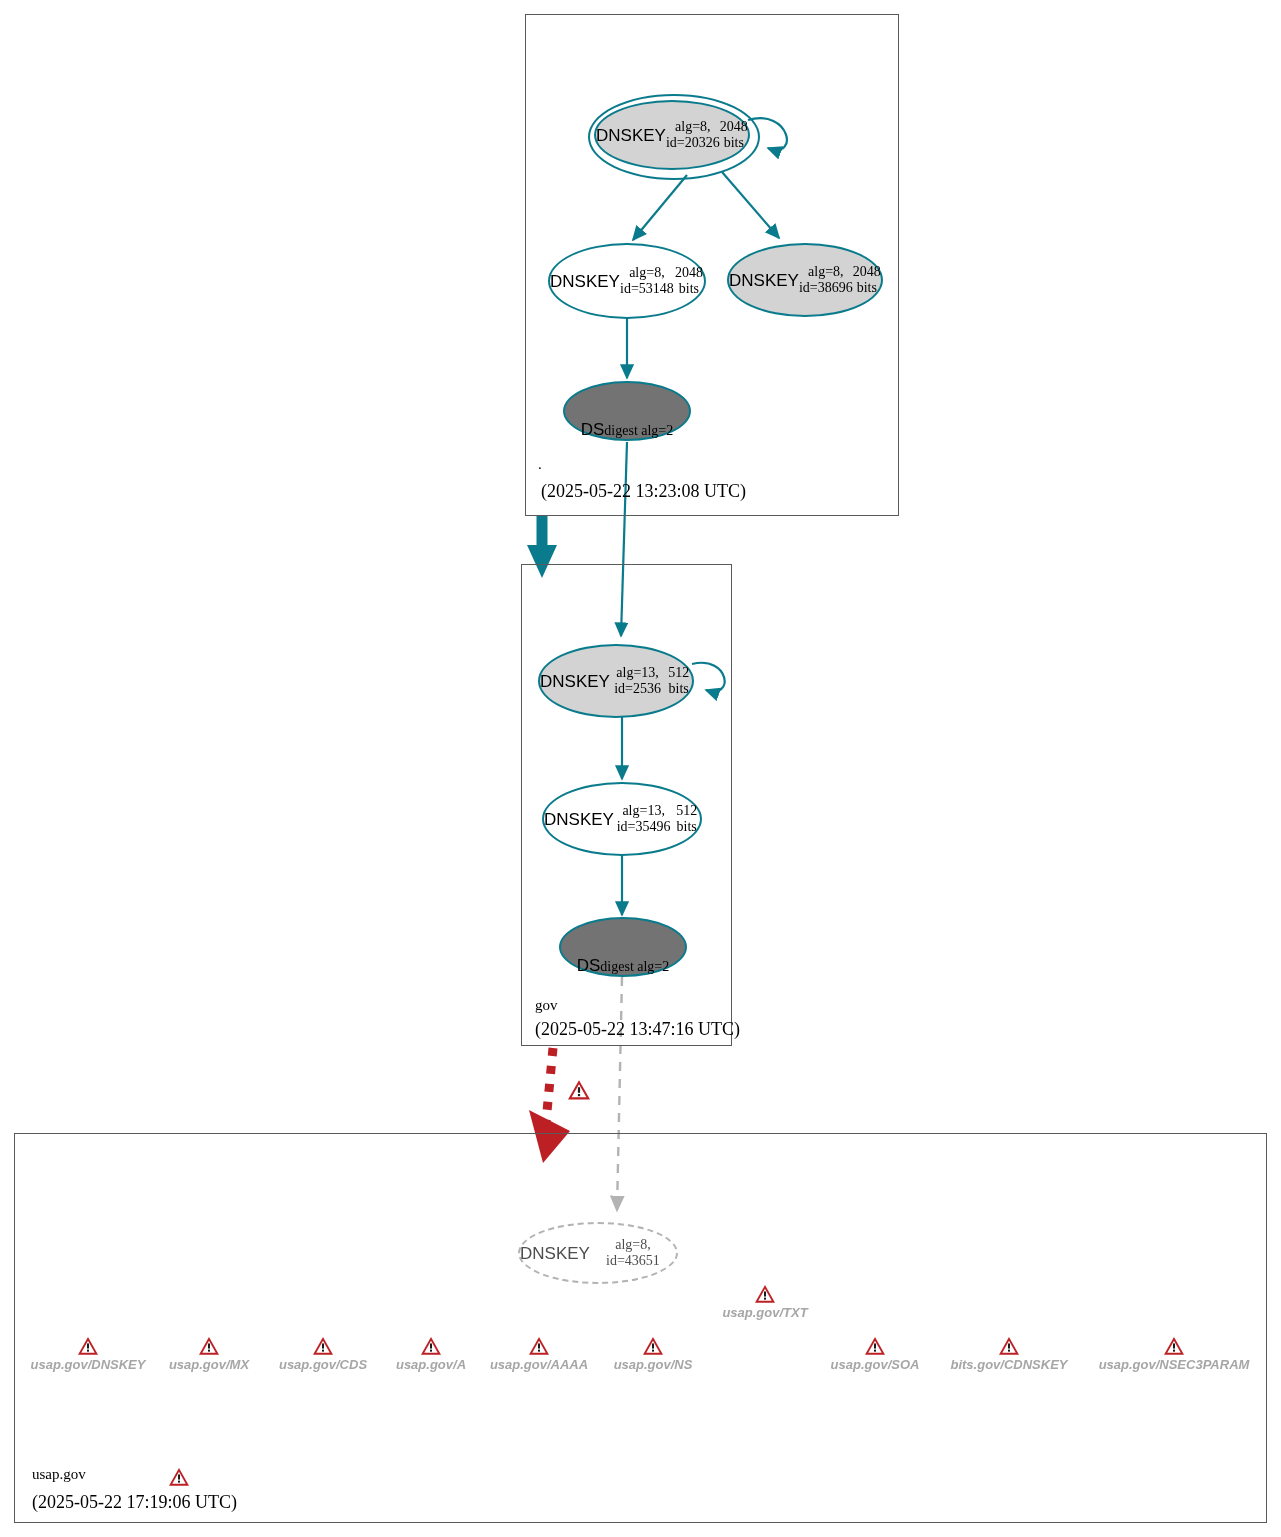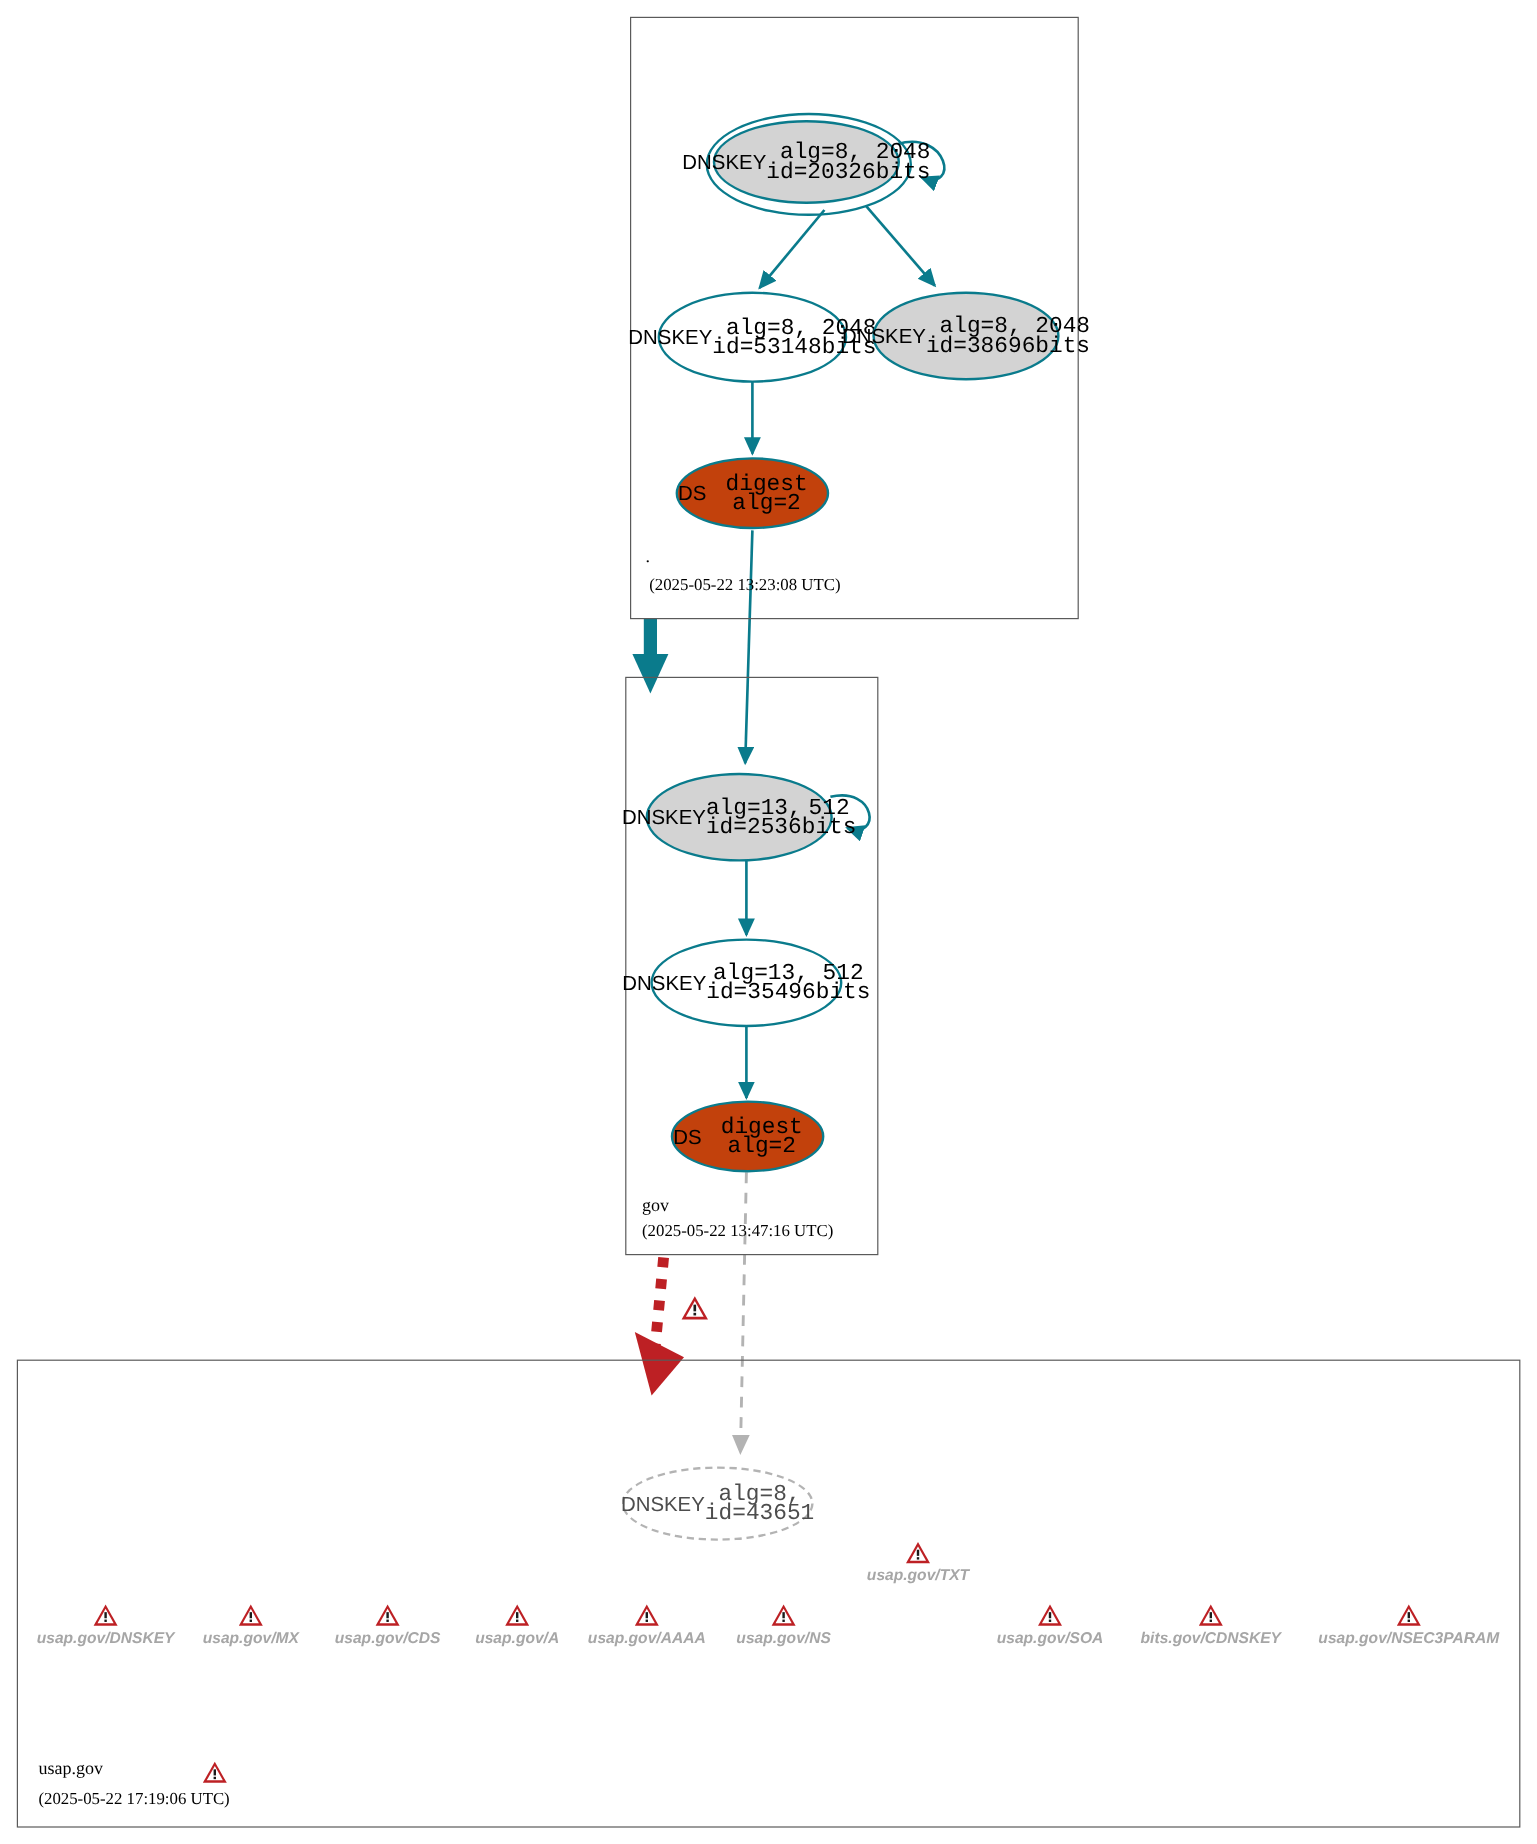"alg=8, id=20326" .node .sub { font-family: Liberation Mono, monospace -> Liberation Serif, serif; font-size: 19px -> 14px }
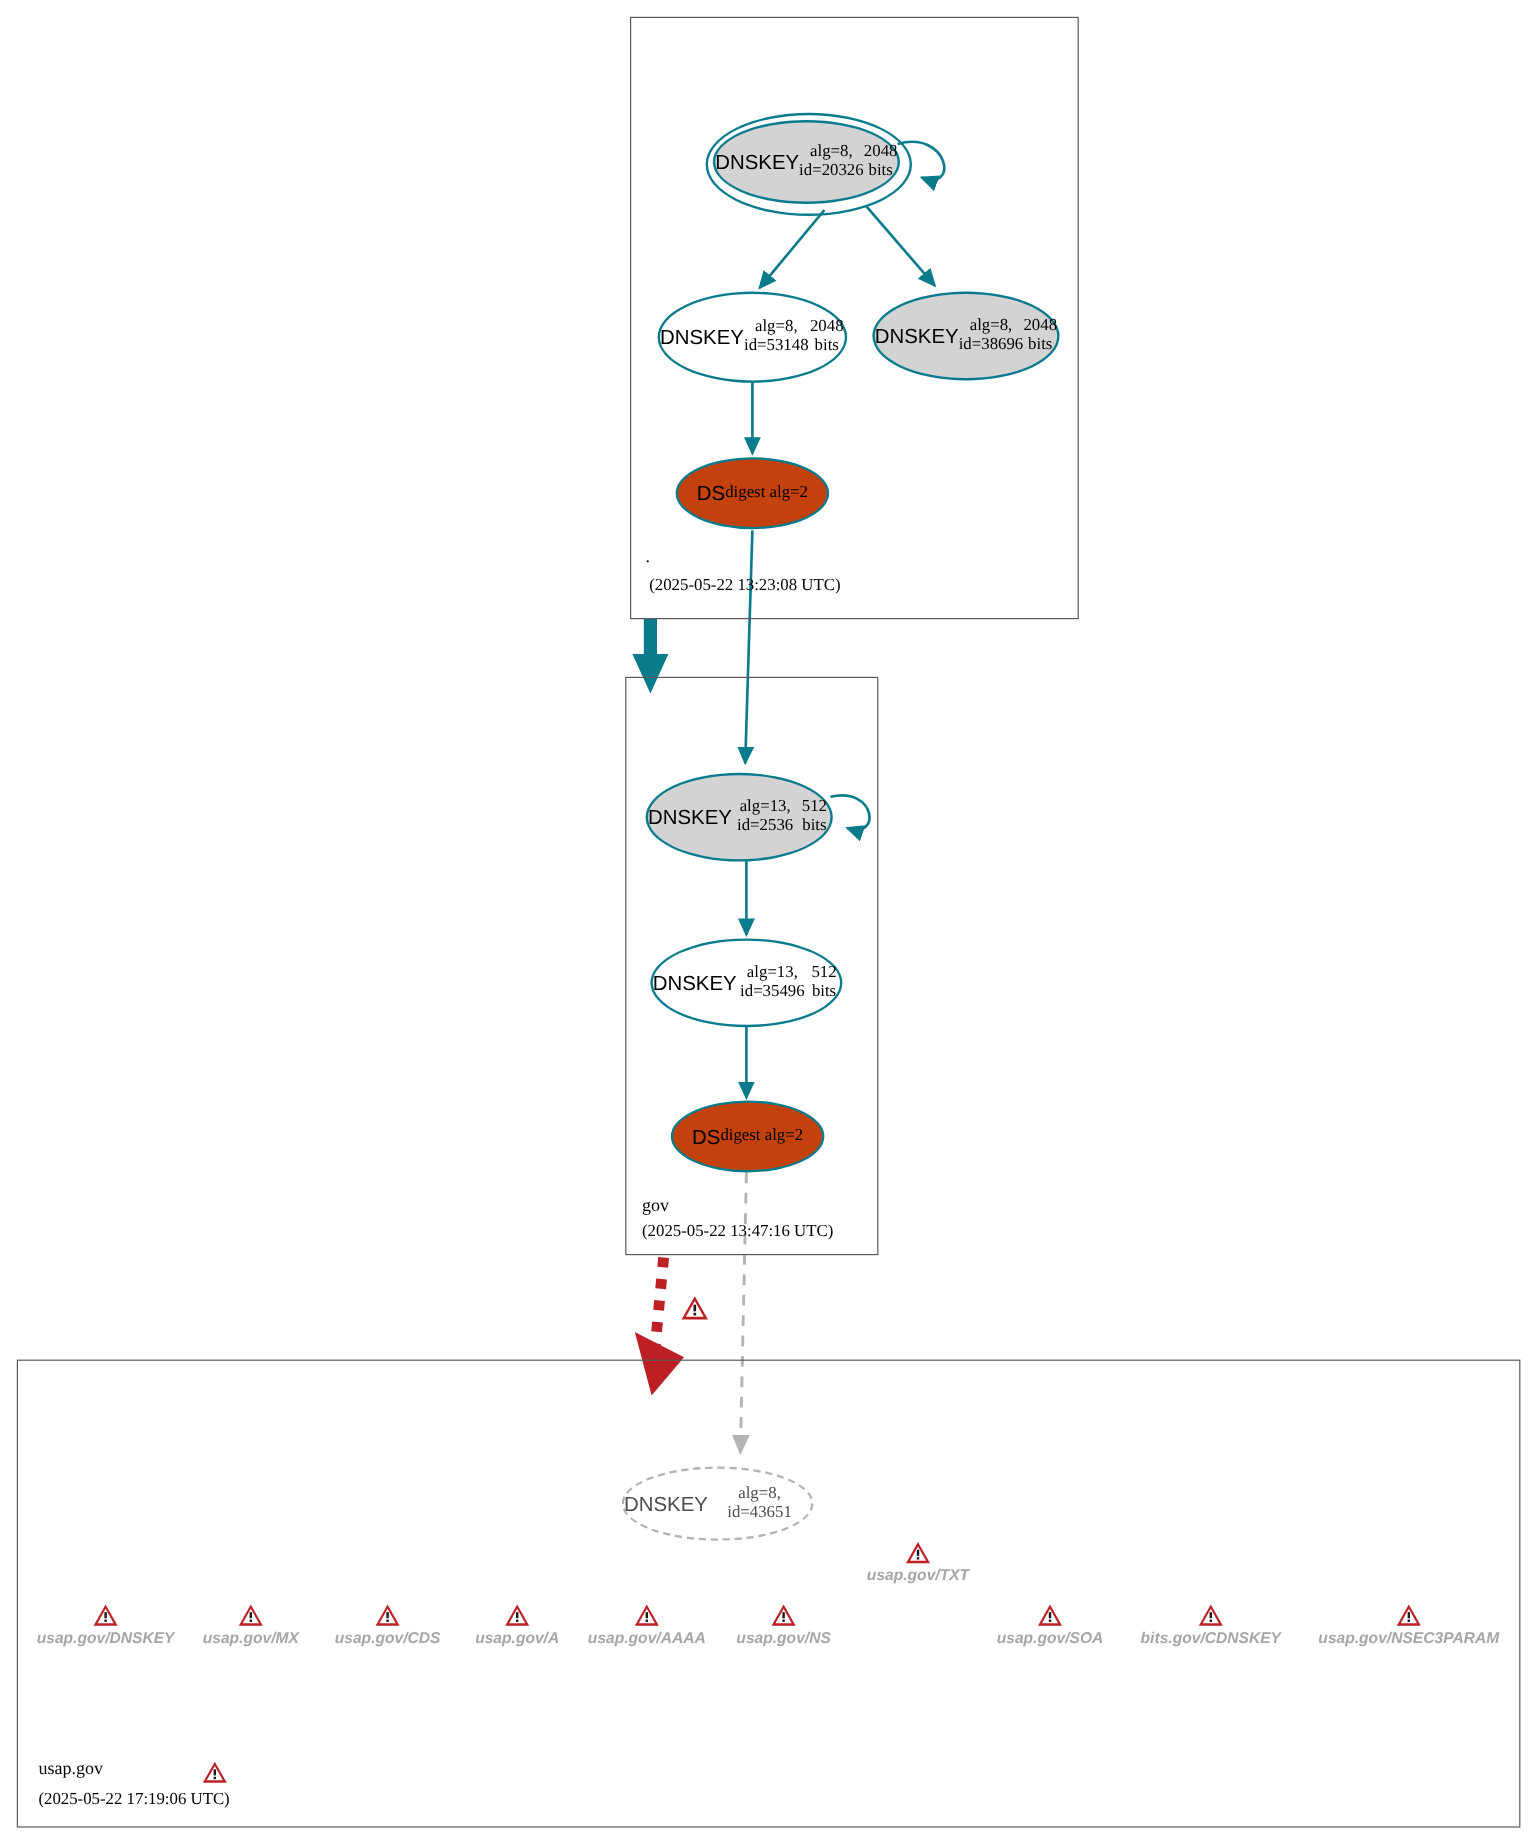"DS" .node-ds { align-items: none -> flex-end; background: #c2410c -> #737373 }
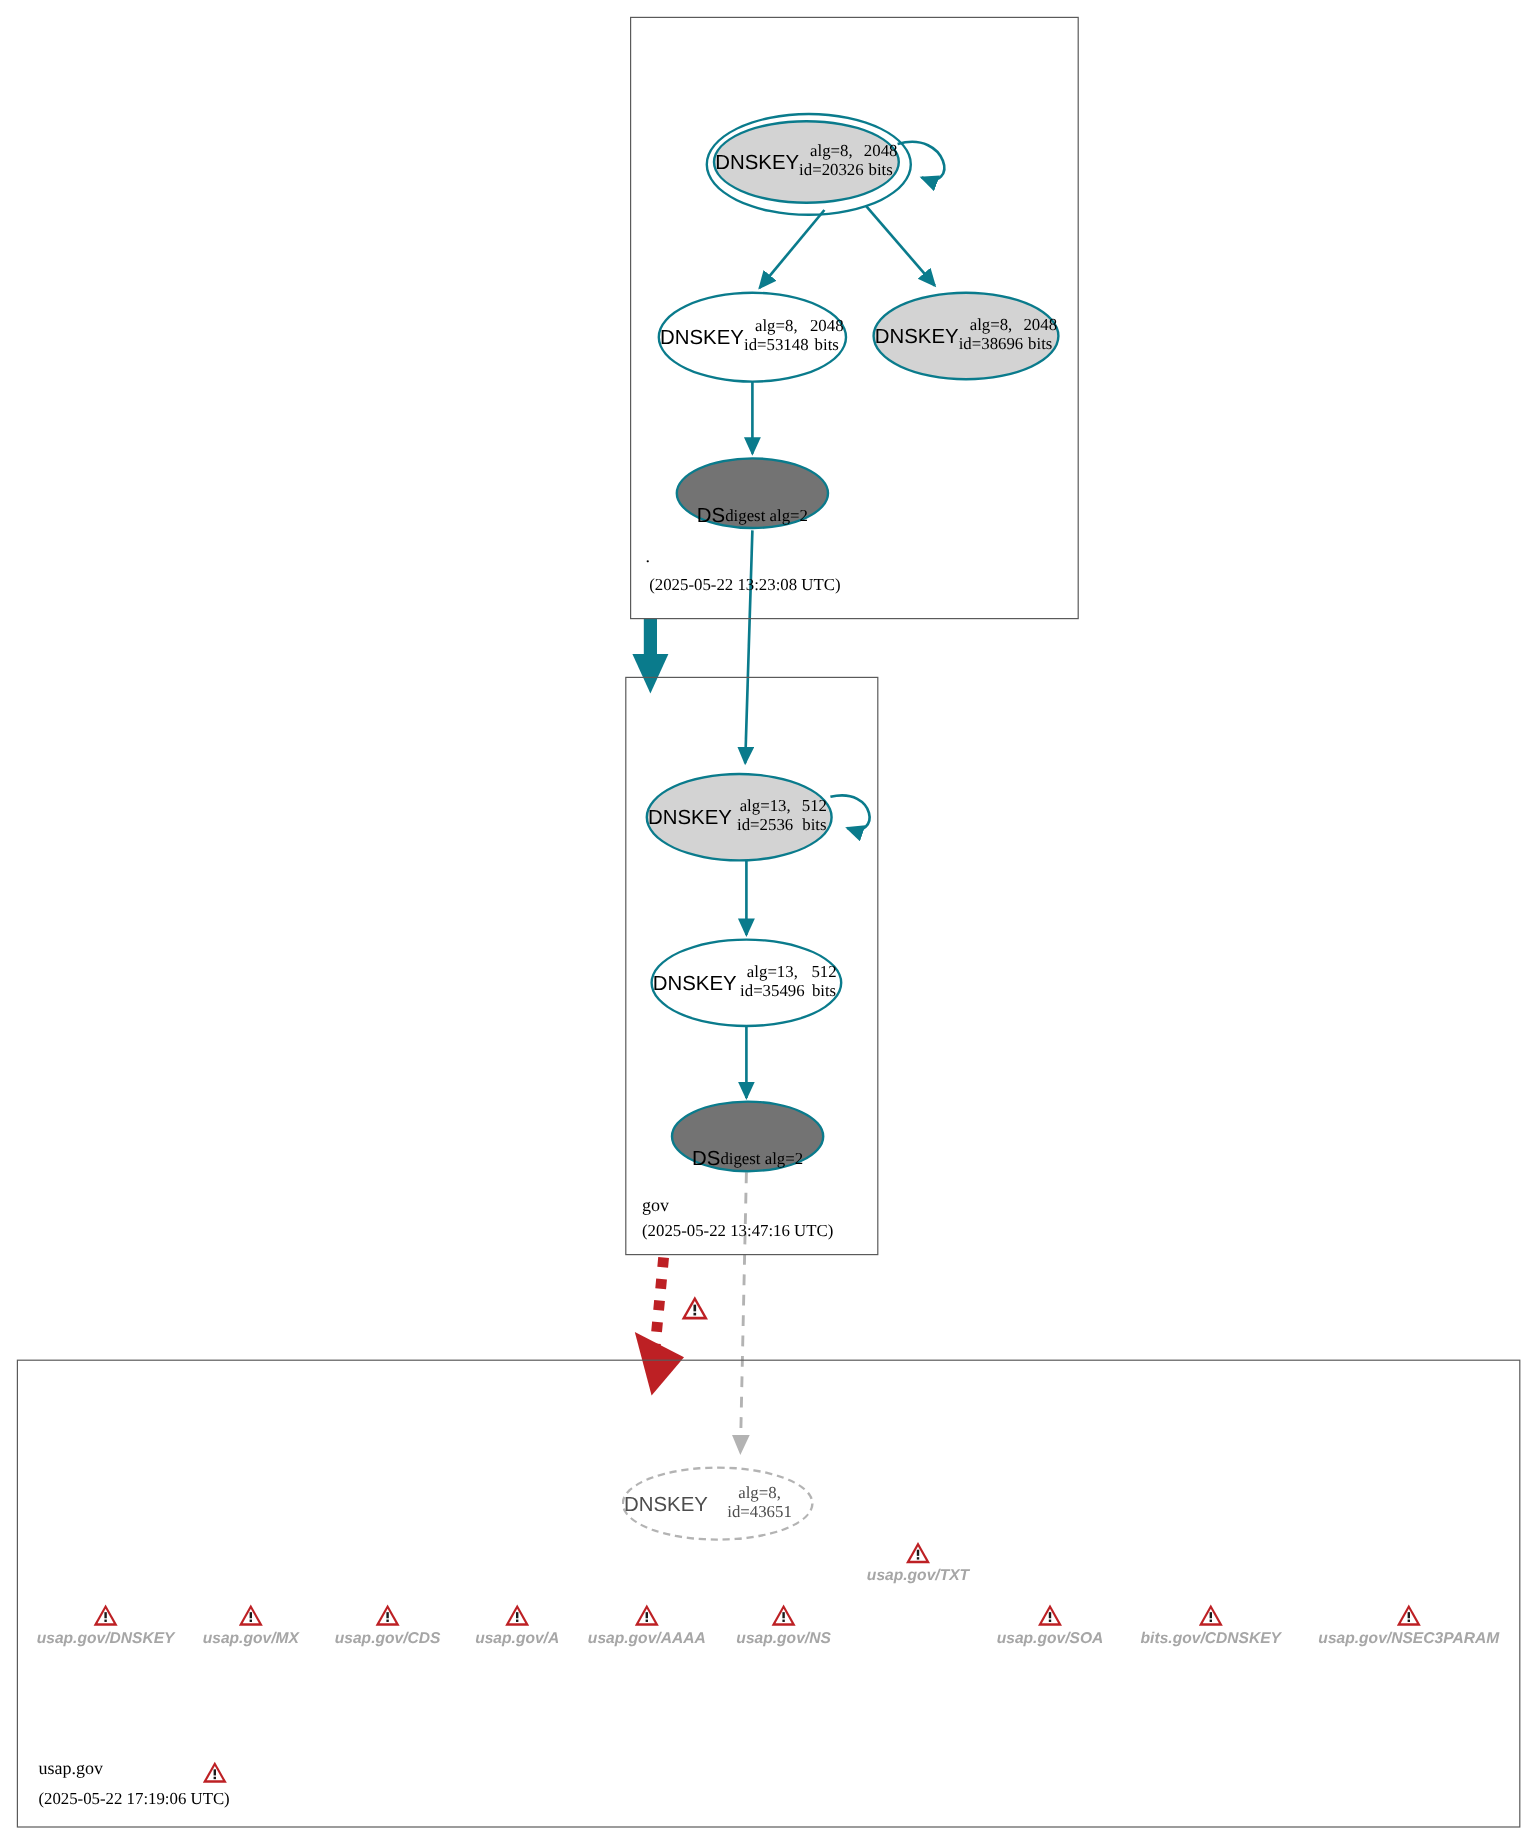"(2025-05-22 13:23:08 UTC)" .zone-time { font-size: 14px -> 18px }
